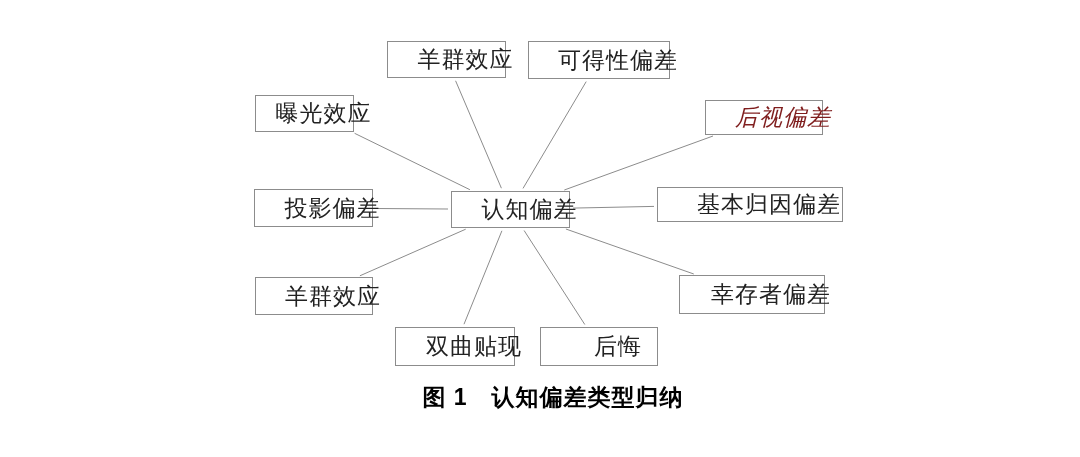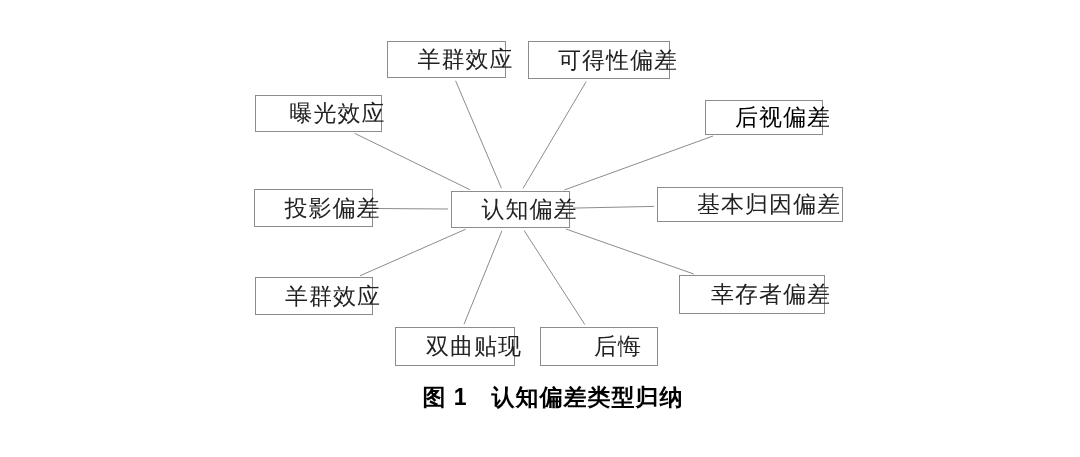"曝光效应" div.node-box { width: 127px -> 99px }
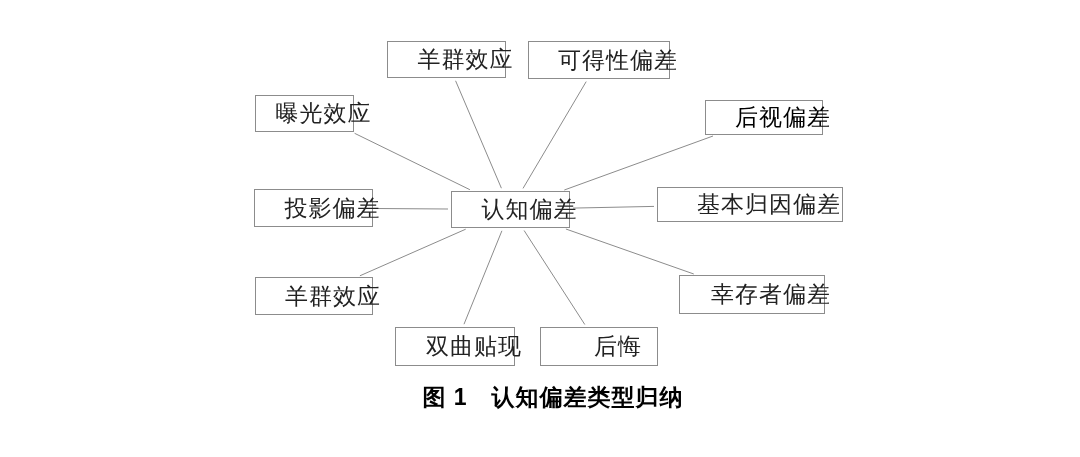"后视偏差" div.node-box { color: #000000 -> #7f1d1d; font-style: none -> italic }
